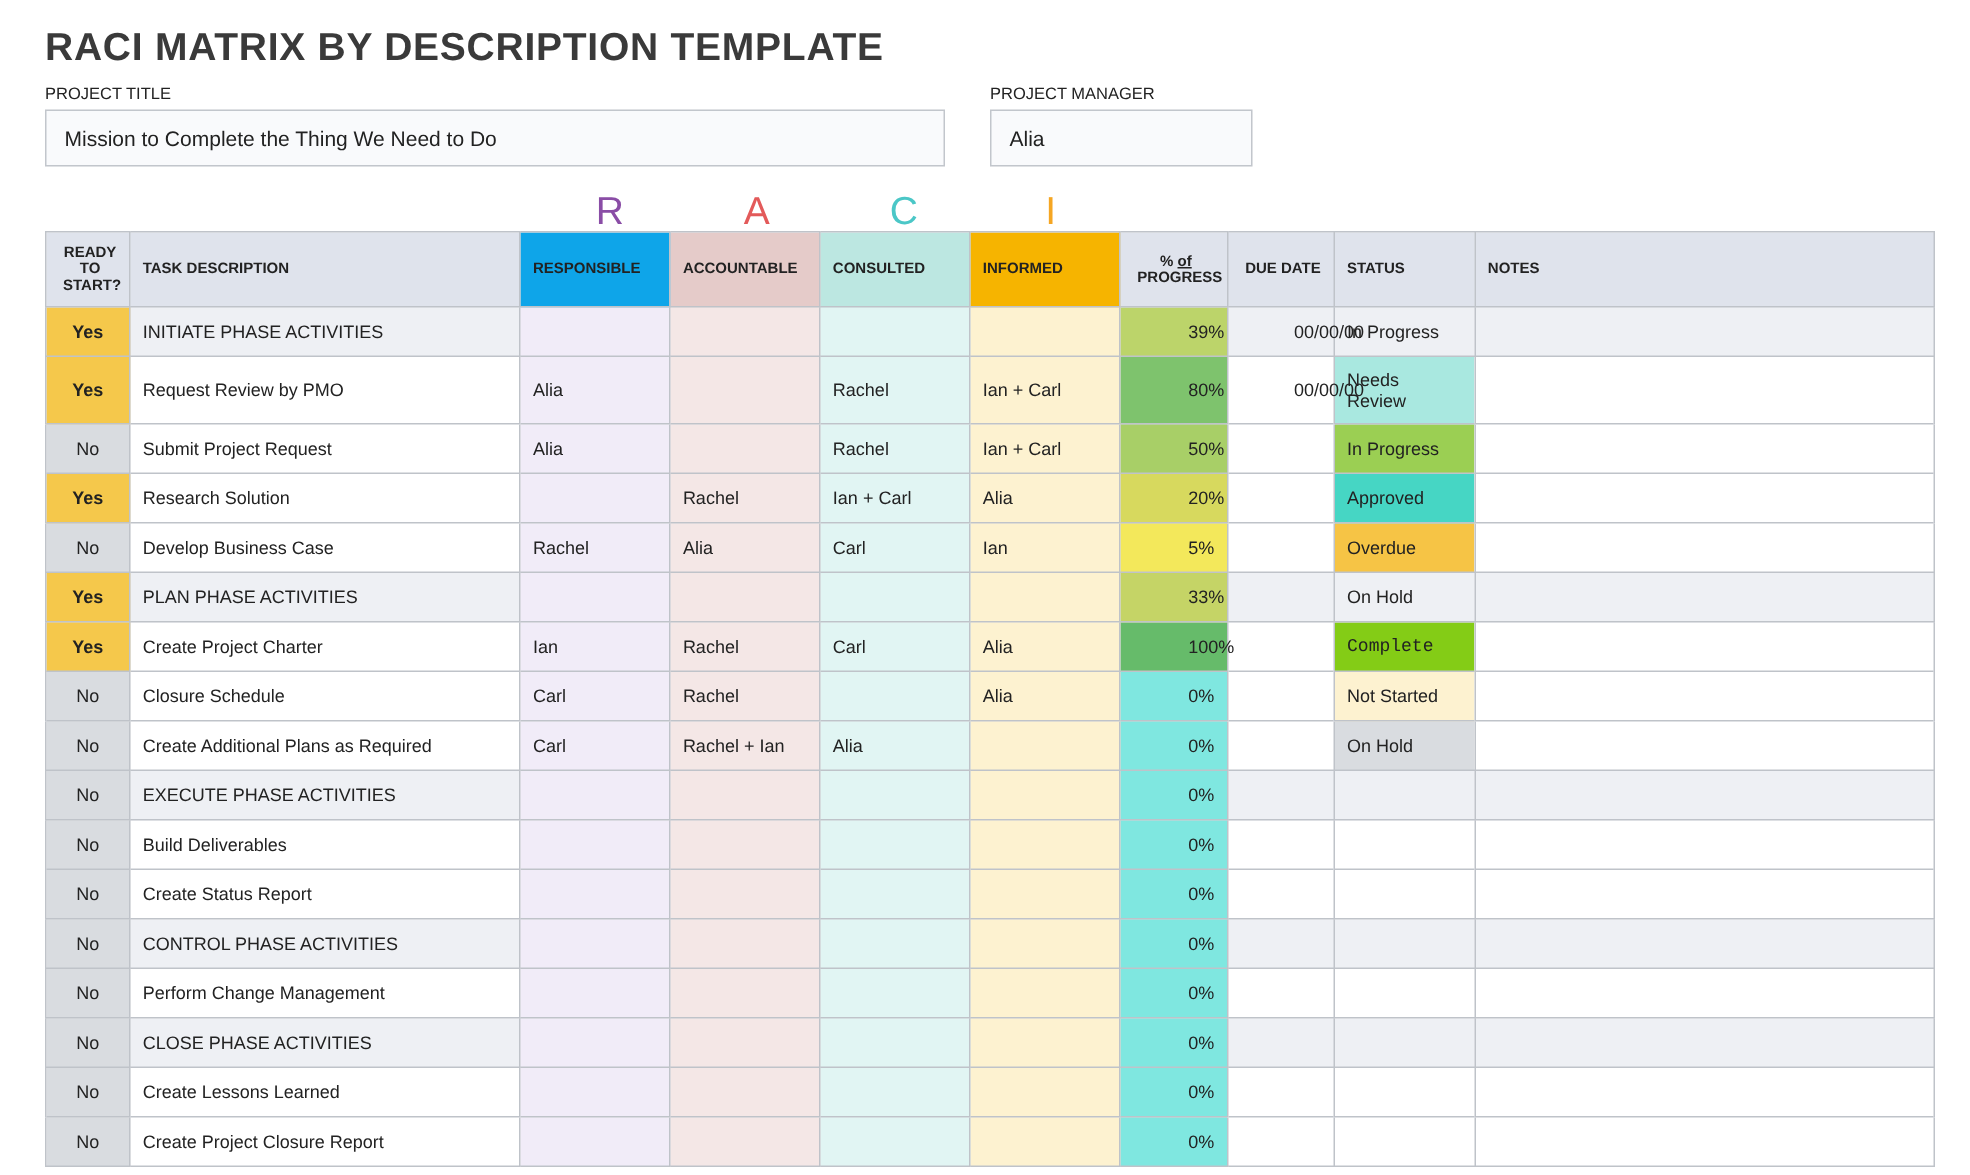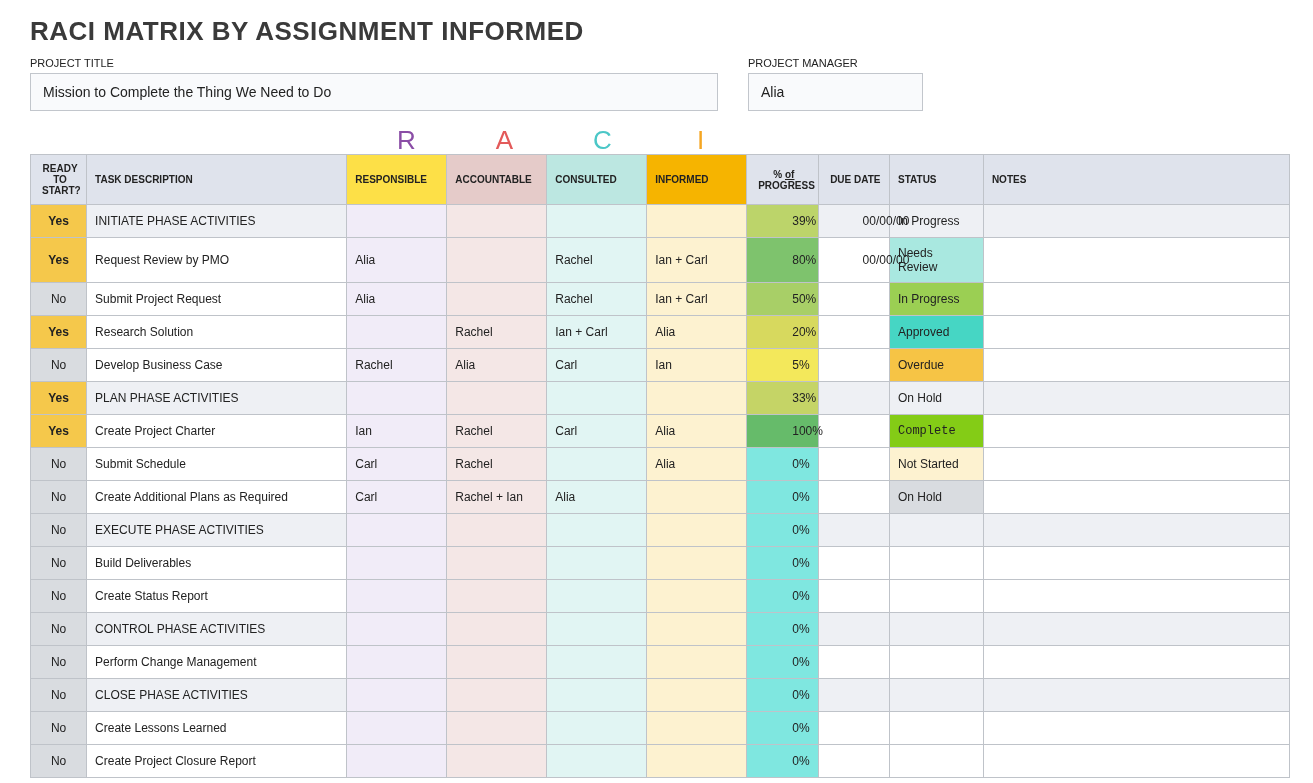"RACI MATRIX BY ASSIGNMENT INFORMED" h1 { text: ASSIGNMENT INFORMED -> DESCRIPTION TEMPLATE }
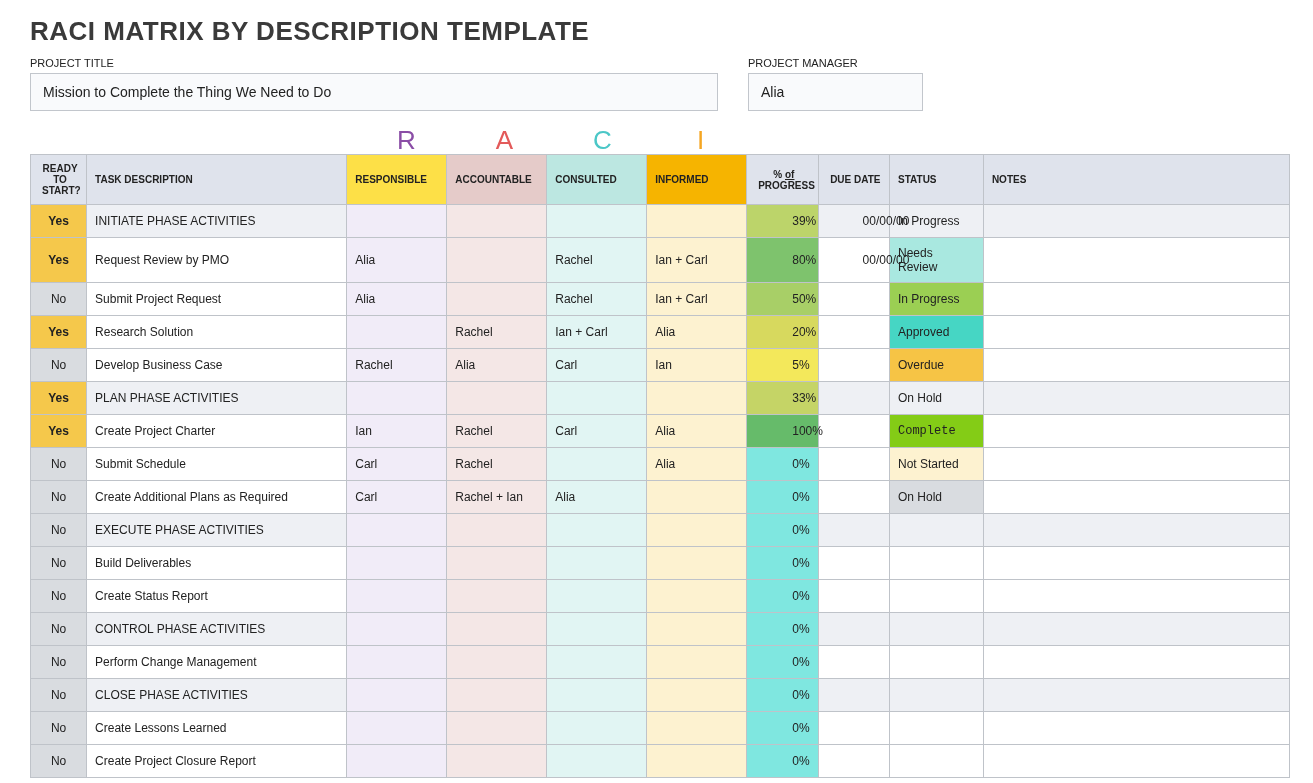"PROJECT TITLE" .info-block.project { width: 688px -> 600px }
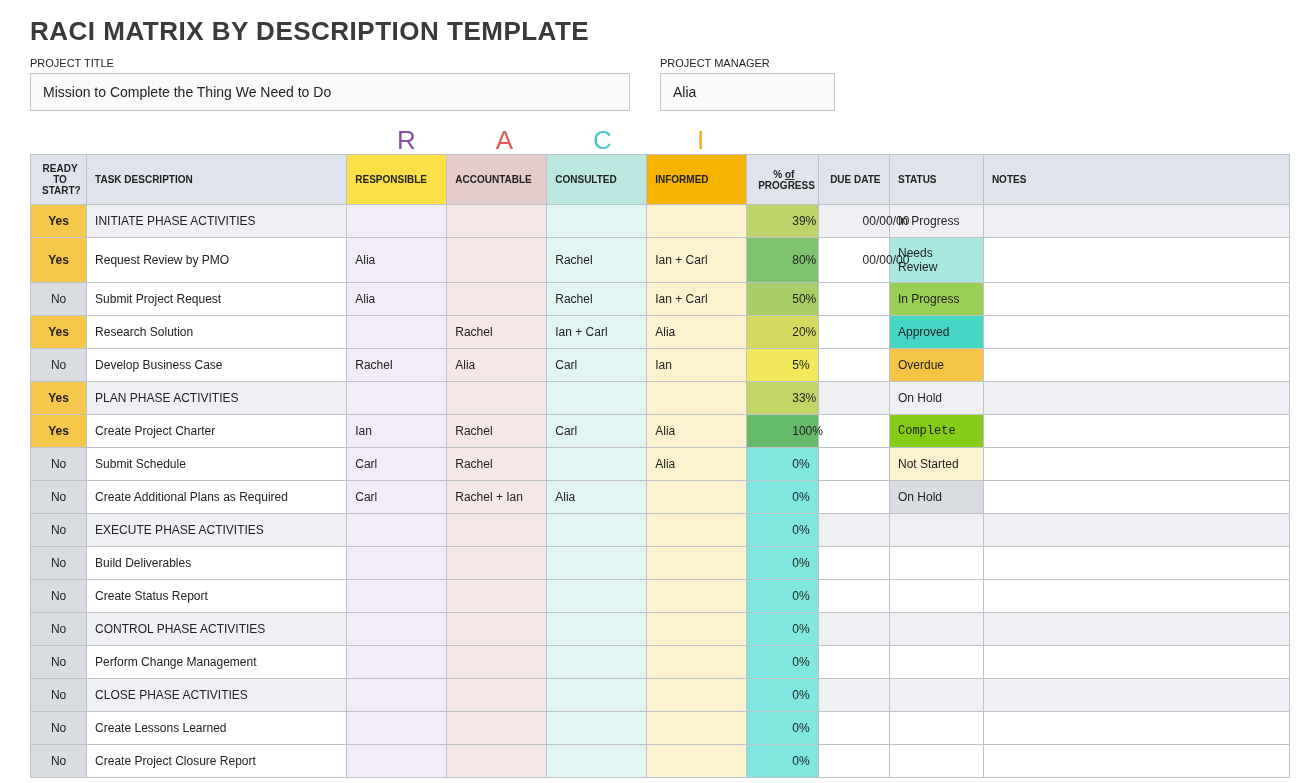"RESPONSIBLE" thead th.h-resp { background: #fde047 -> #0ea5e9 }
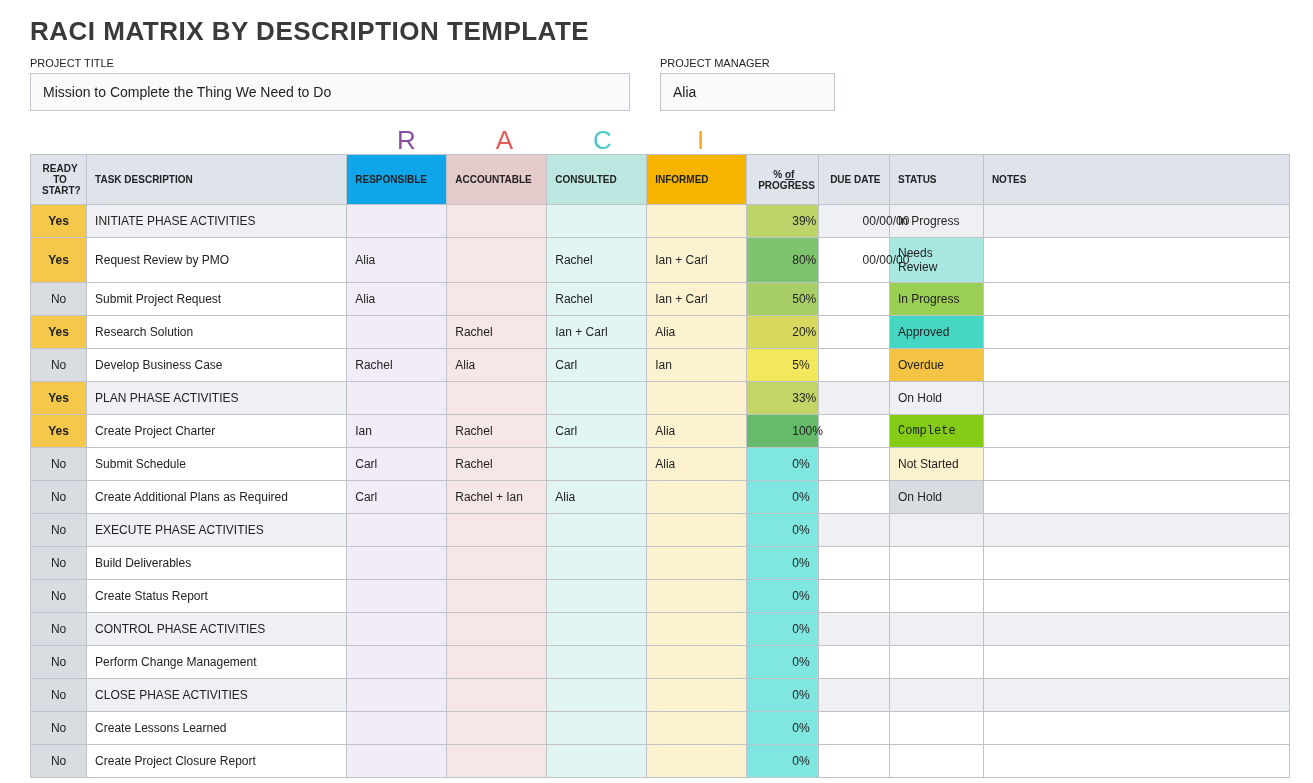"Submit Schedule" td.c-desc { text: Submit -> Closure }
